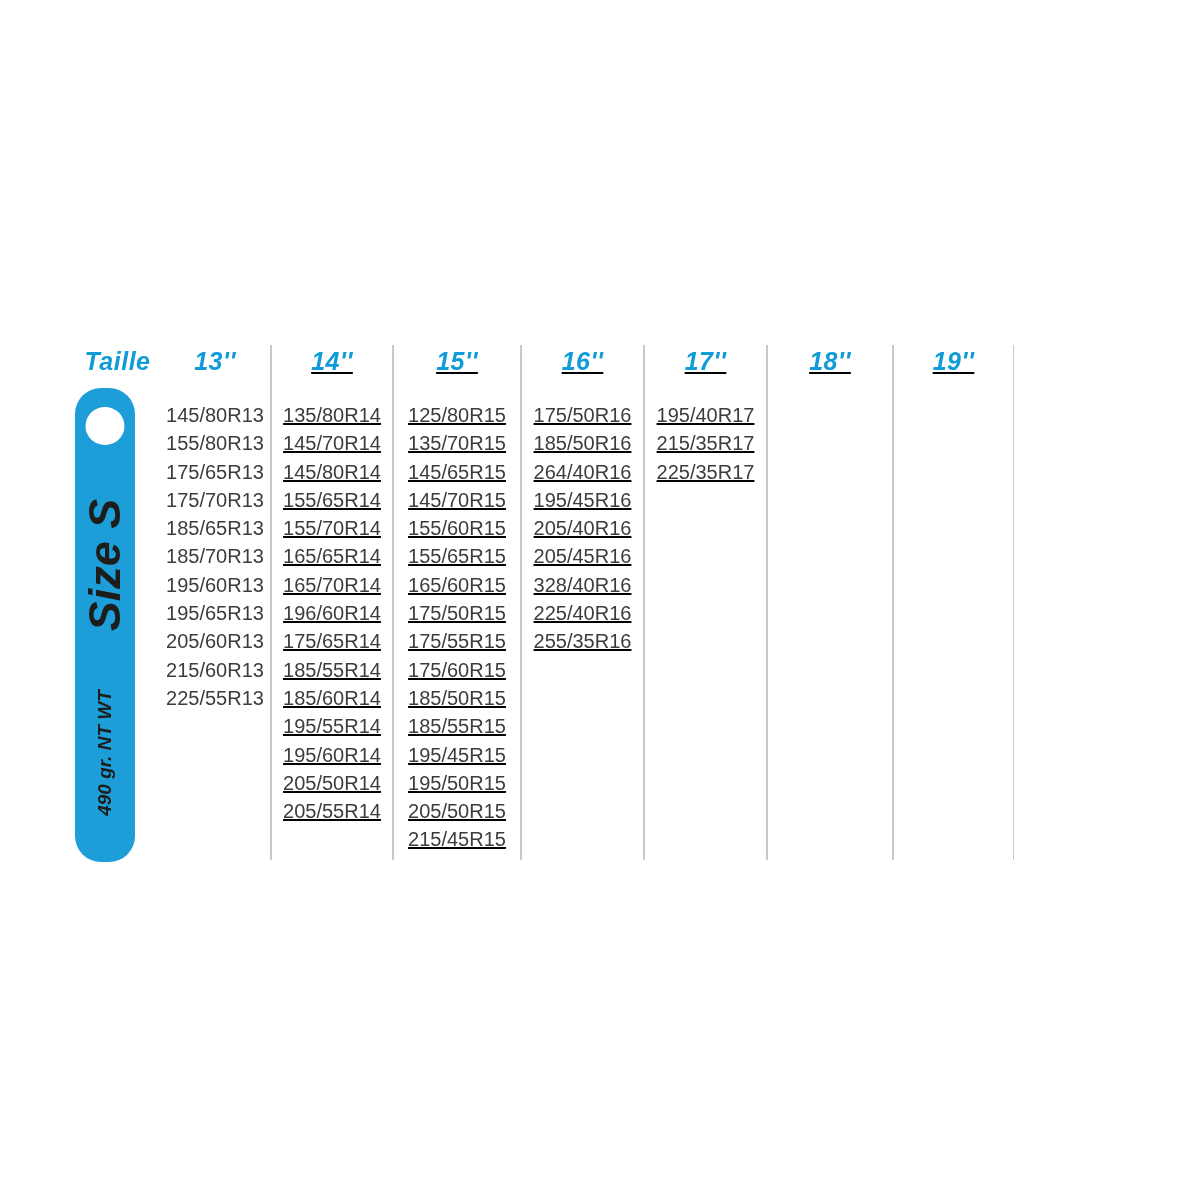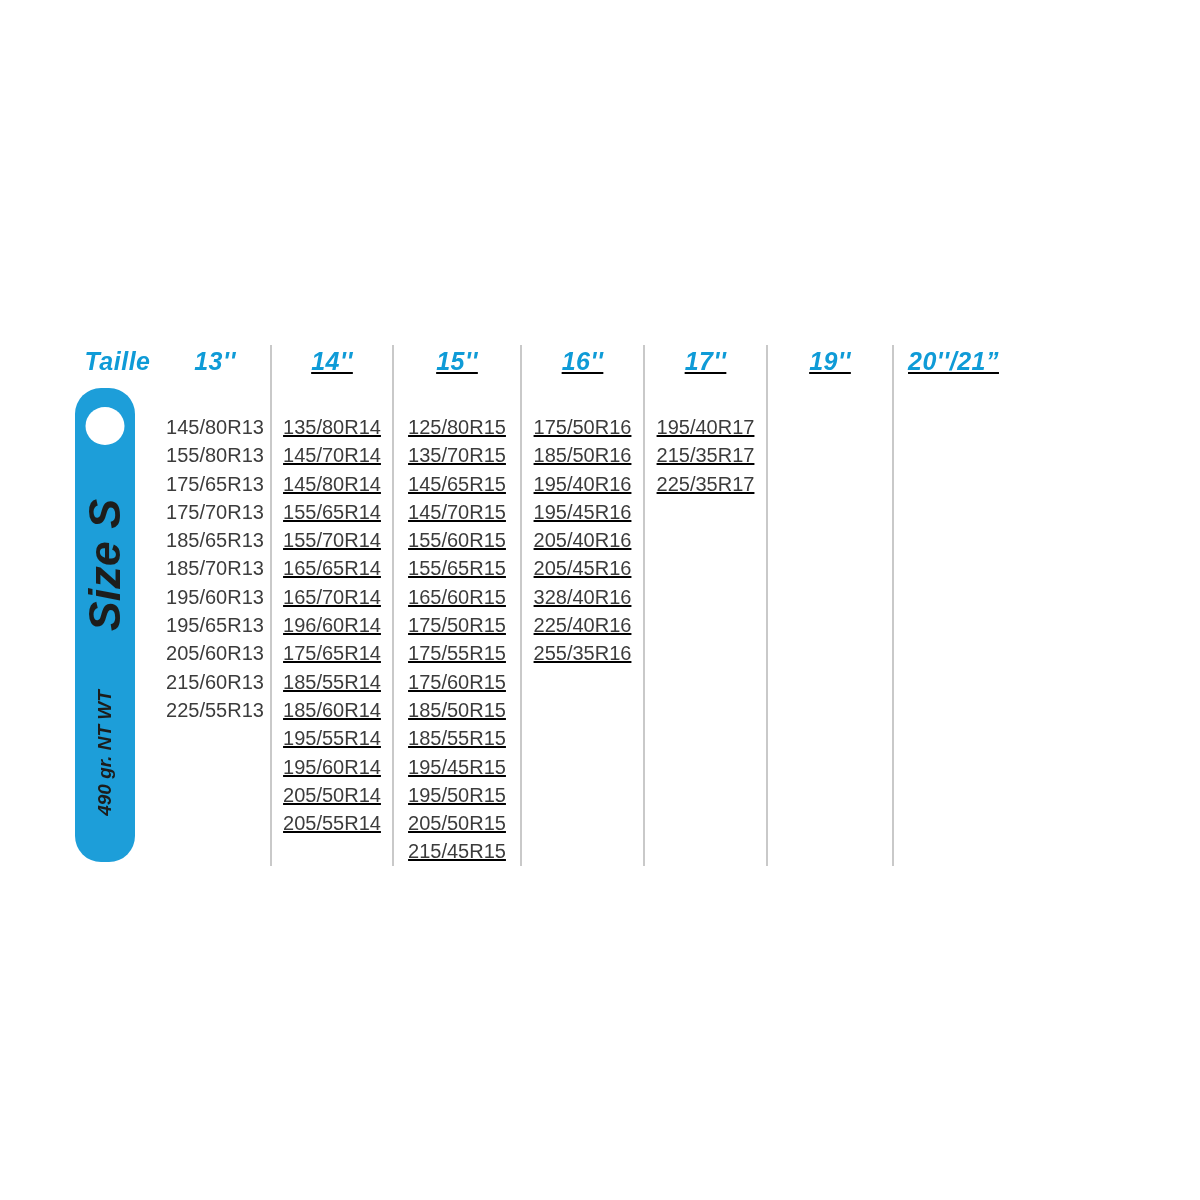"18''" div.col { html: none -> <div> <div>18''</div> <div></div> </div> }
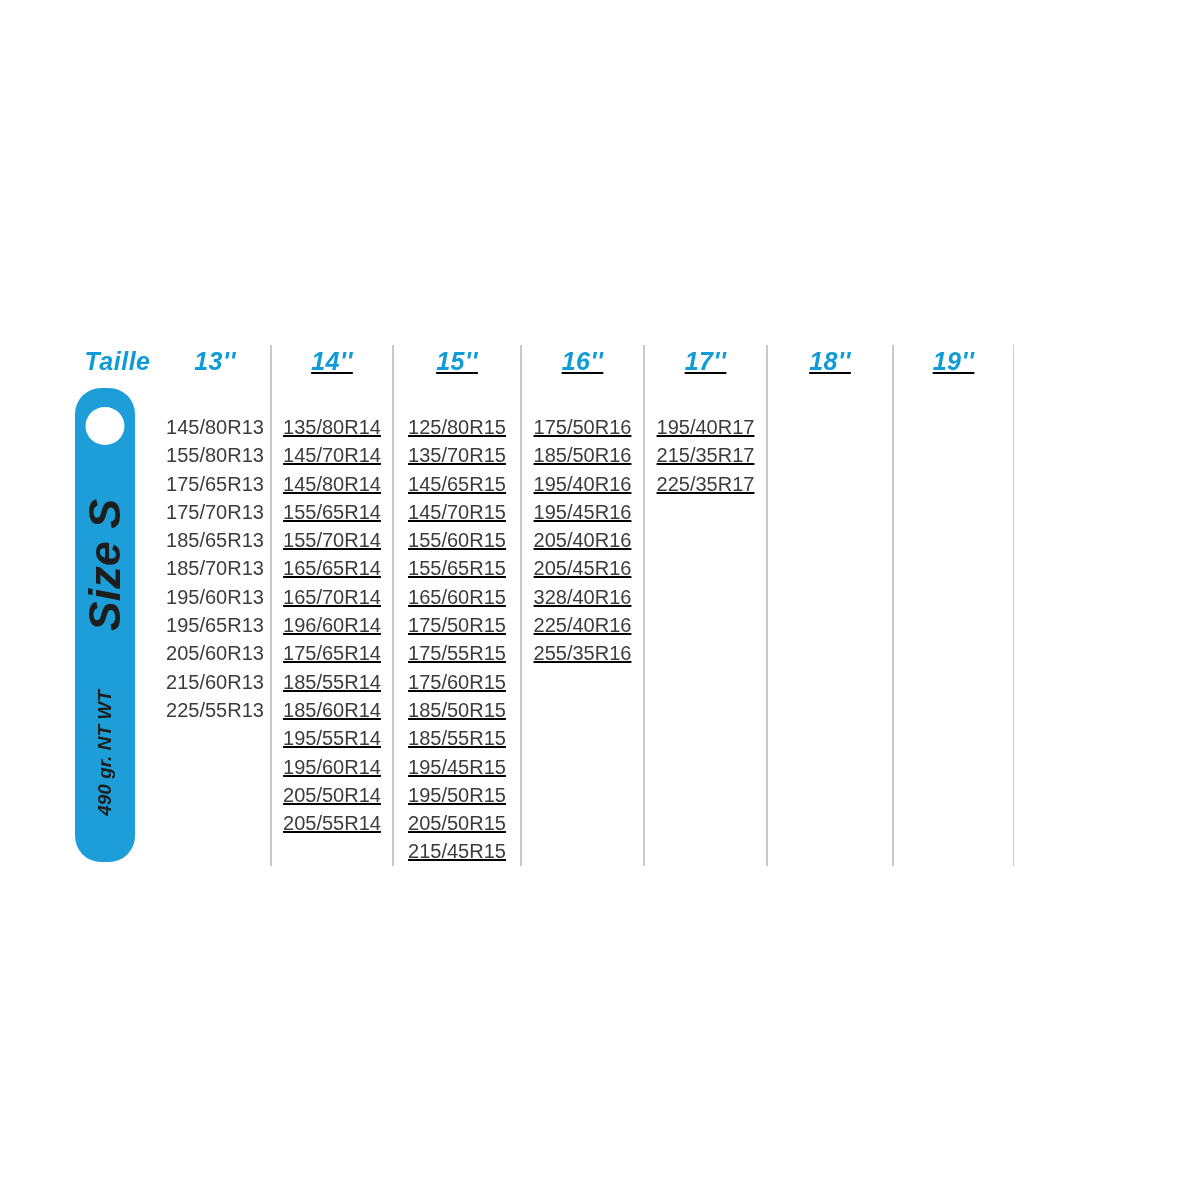"145/80R13" .values { margin-top: 40px -> 28px }
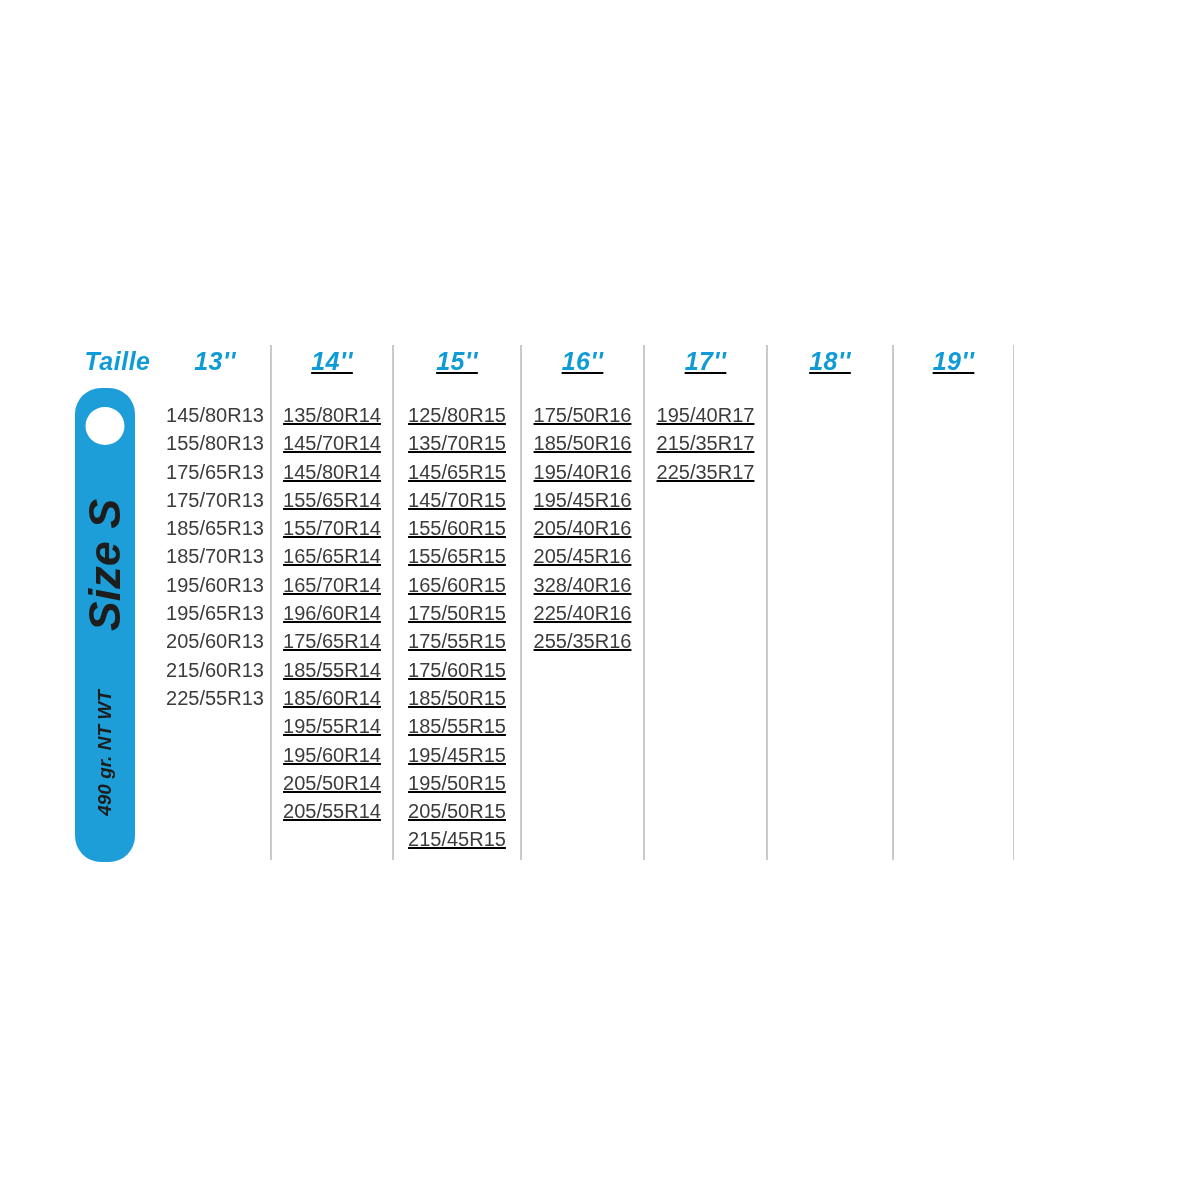"195/40R16" div.cell { text: 195/40R16 -> 264/40R16 }
